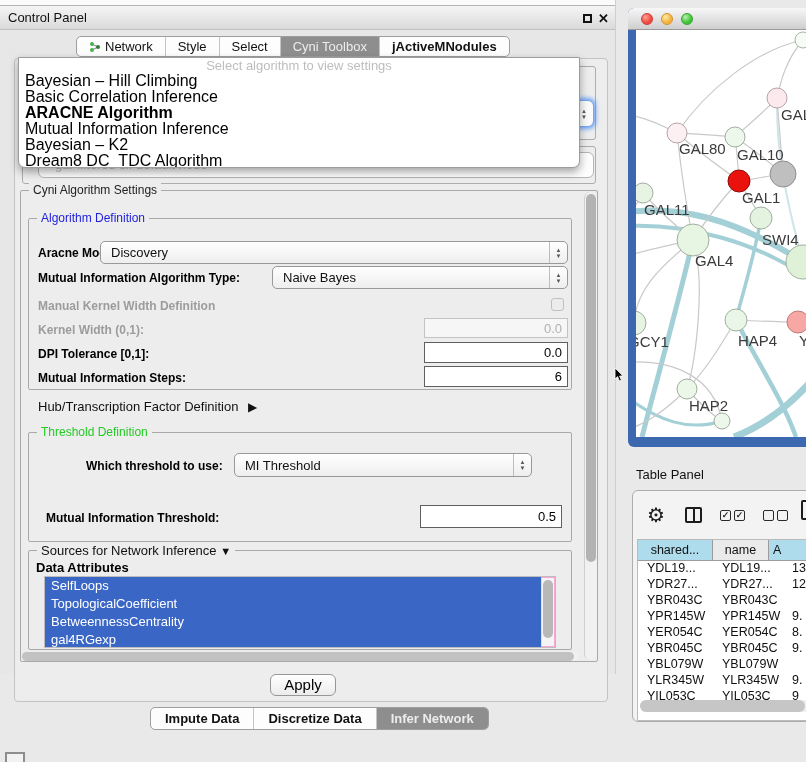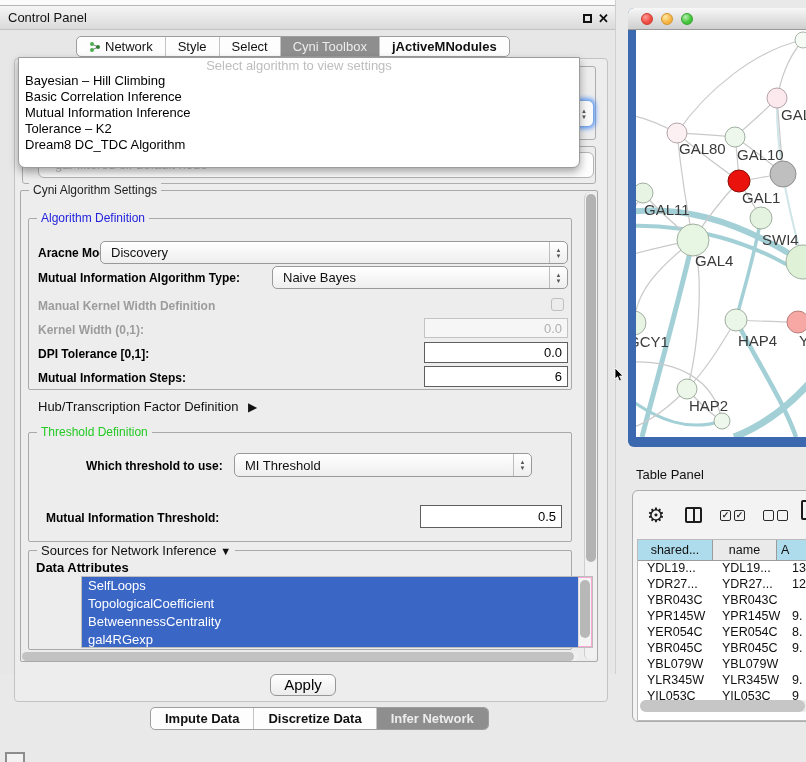"Bayesian – Hill Climbing" .popup .item { font-size: 13px -> 16px }
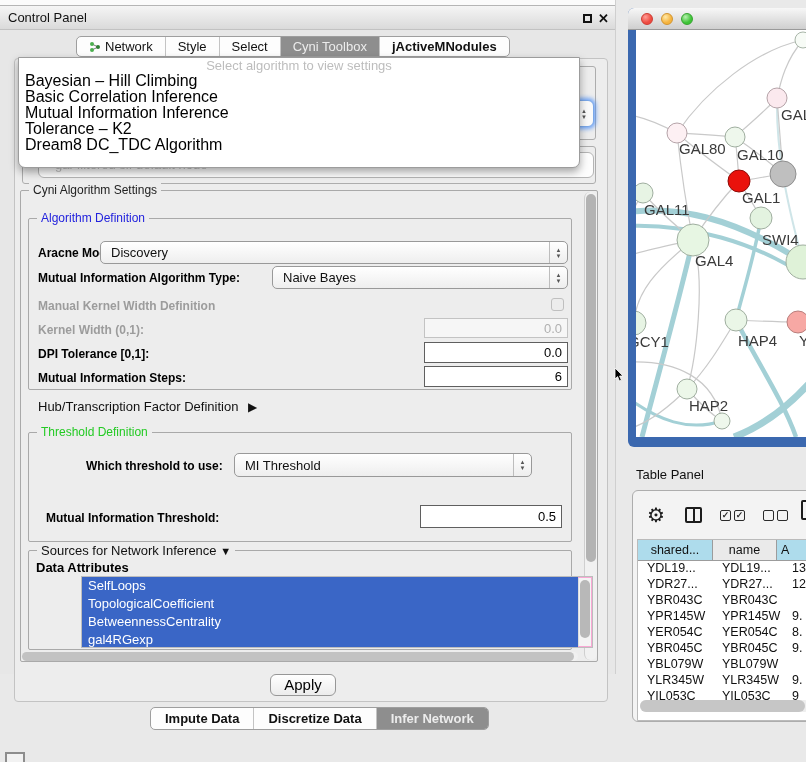"ARACNE Algorithm" div.item { html: none -> <div>ARACNE Algorithm</div> }
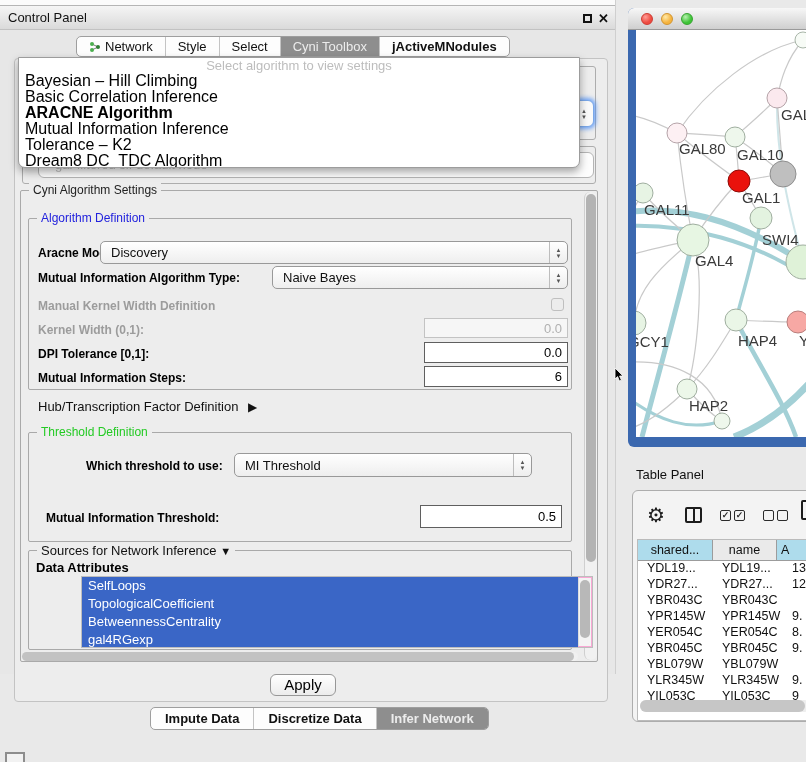"Tolerance – K2" div.item { text: Tolerance -> Bayesian }
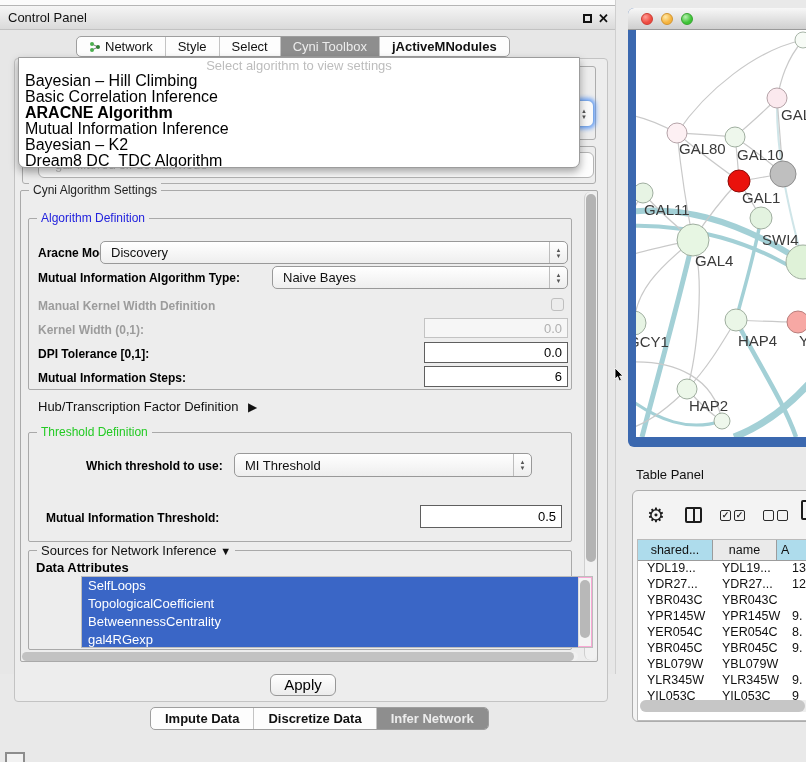"name" .hc.c2 { width: 64px -> 56px }
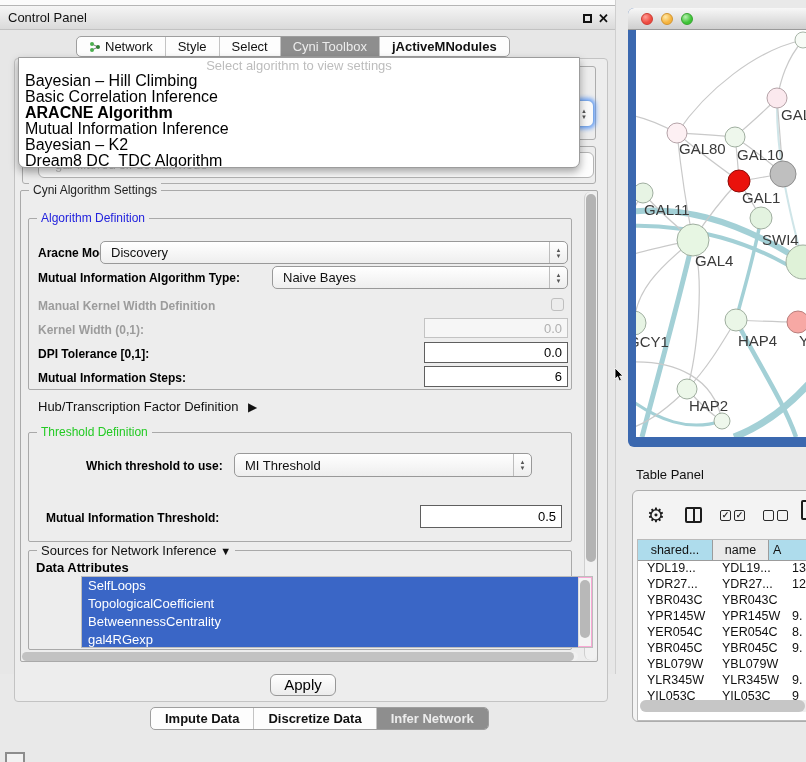"SelfLoops" .attrlist { margin-left: 37px -> none }
